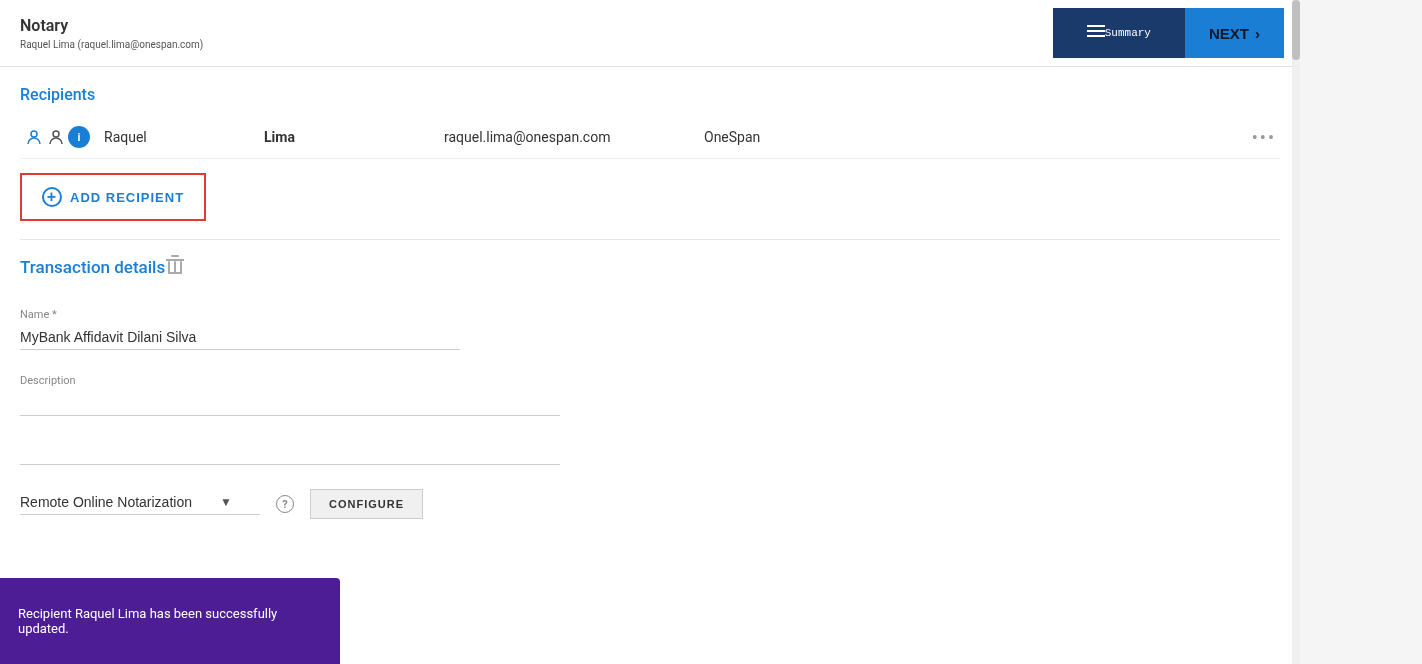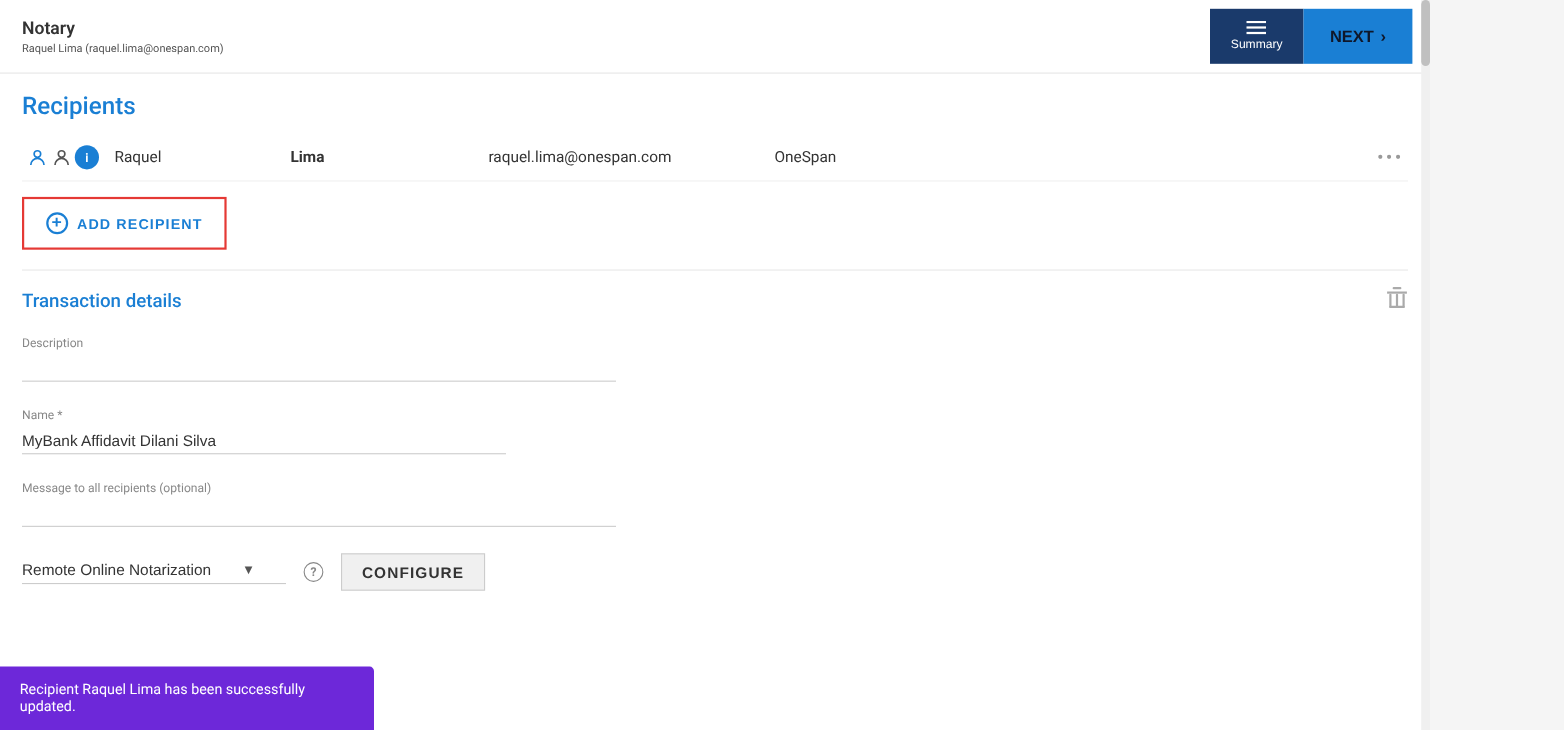"Summary" .summary-btn { flex-direction: column -> row; font-family: none -> Liberation Mono, monospace; padding: 10px 19px -> 10px 34px }
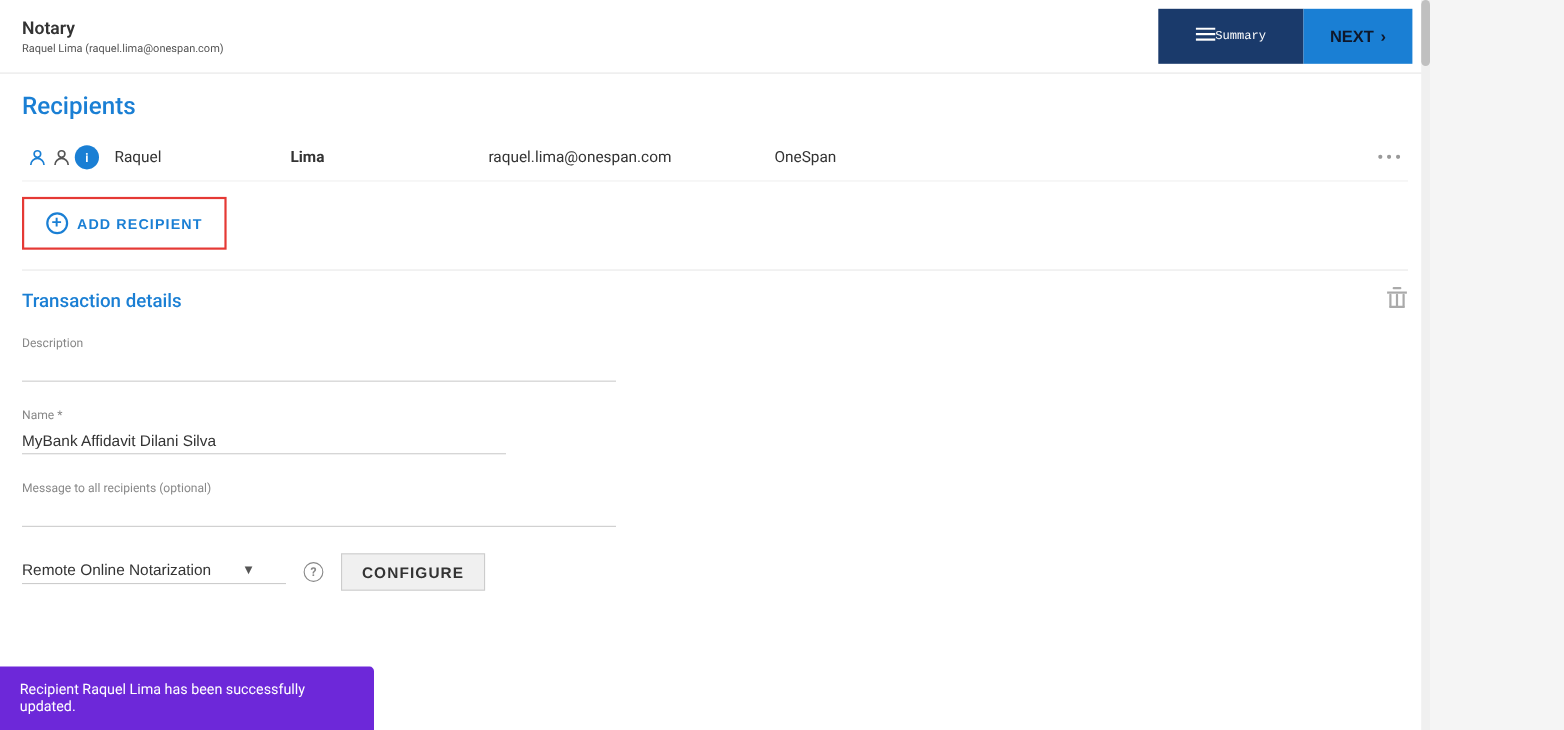"Recipients" .section-title { font-size: 22px -> 16px }
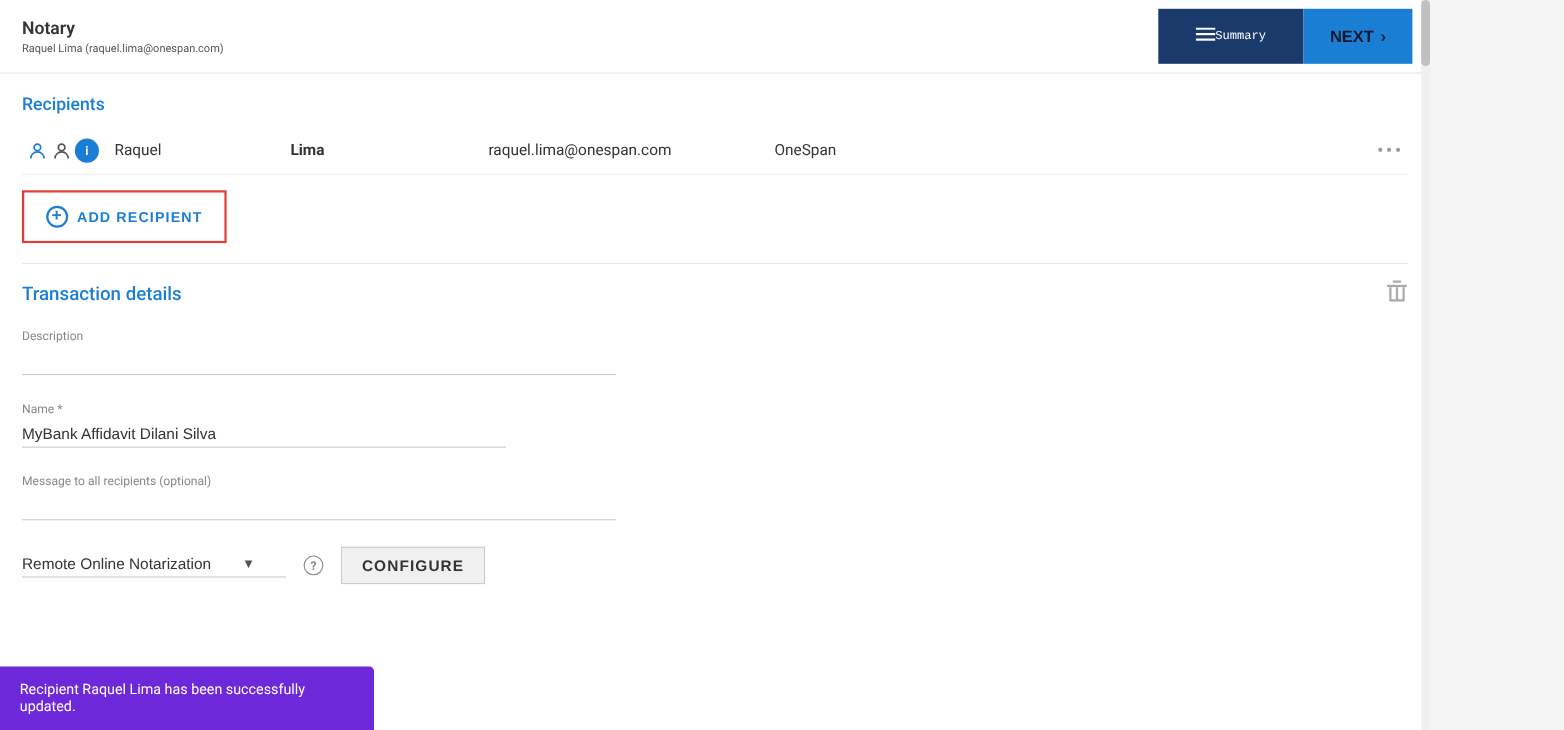"Transaction details" .transaction-header { justify-content: space-between -> flex-start; margin-bottom: 18px -> 28px }
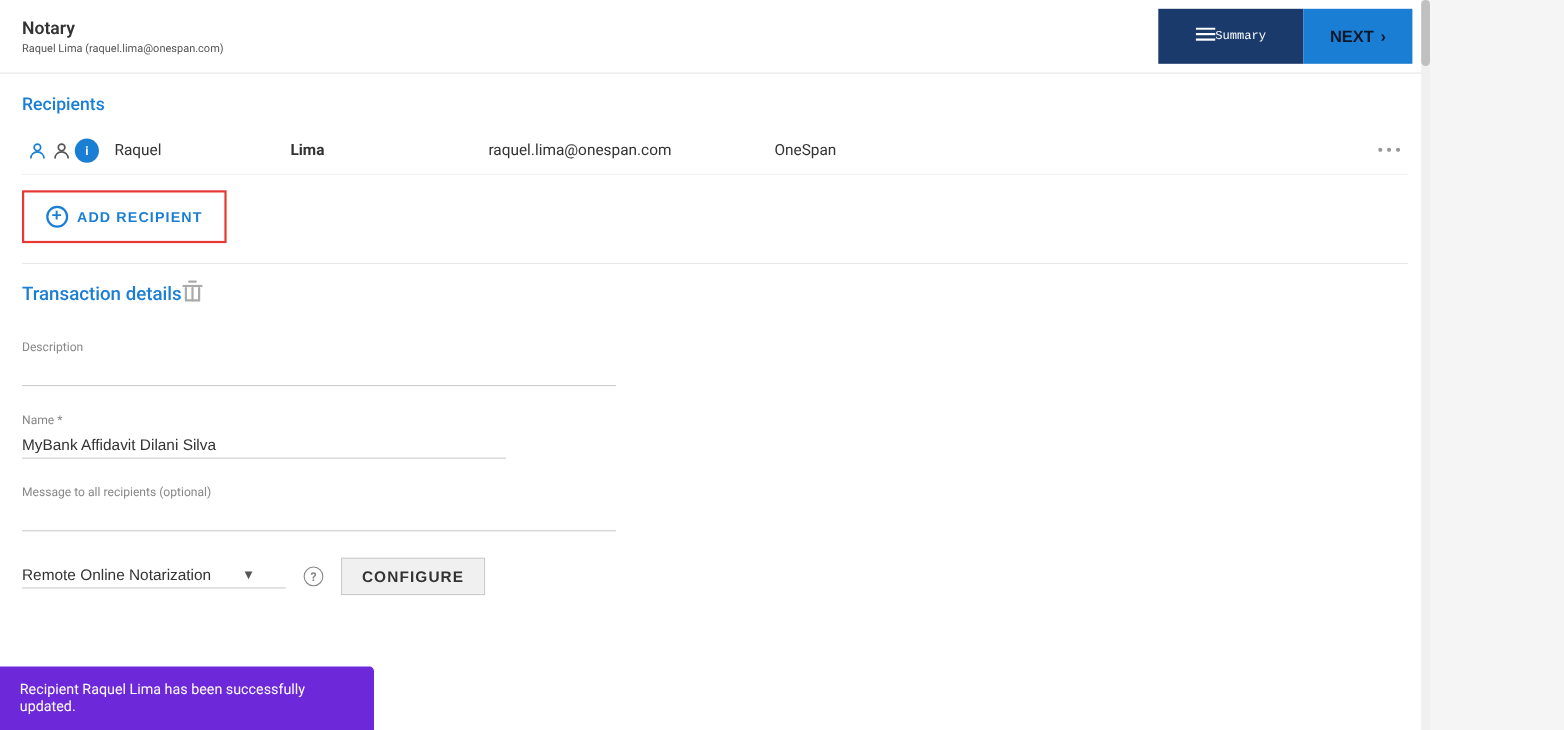"Description" div.form-group { order: before "Name *" -> after "Name *" }
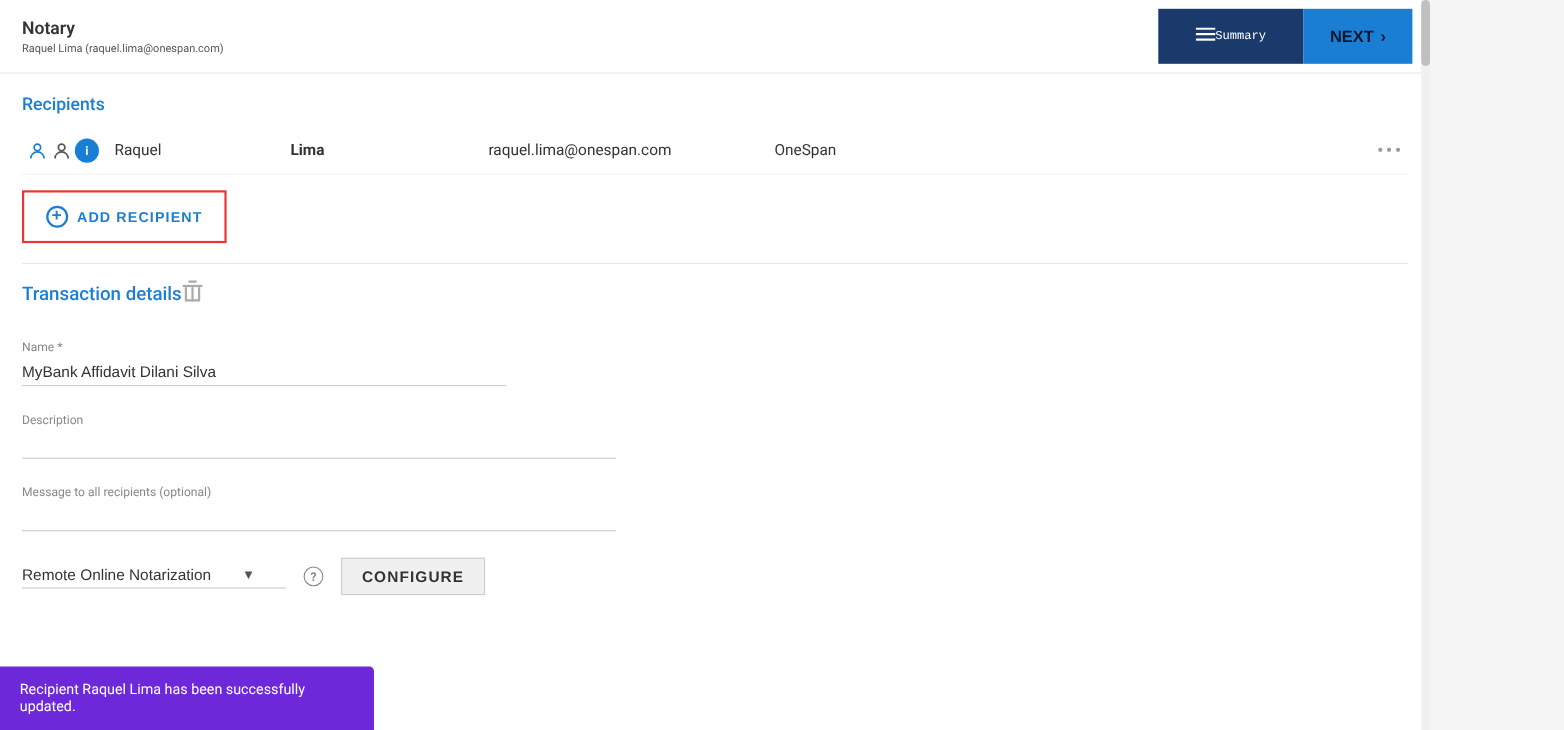"Message to all recipients (optional)" label.form-label { html: <label>Message to all recipients (optional)</label> -> none }
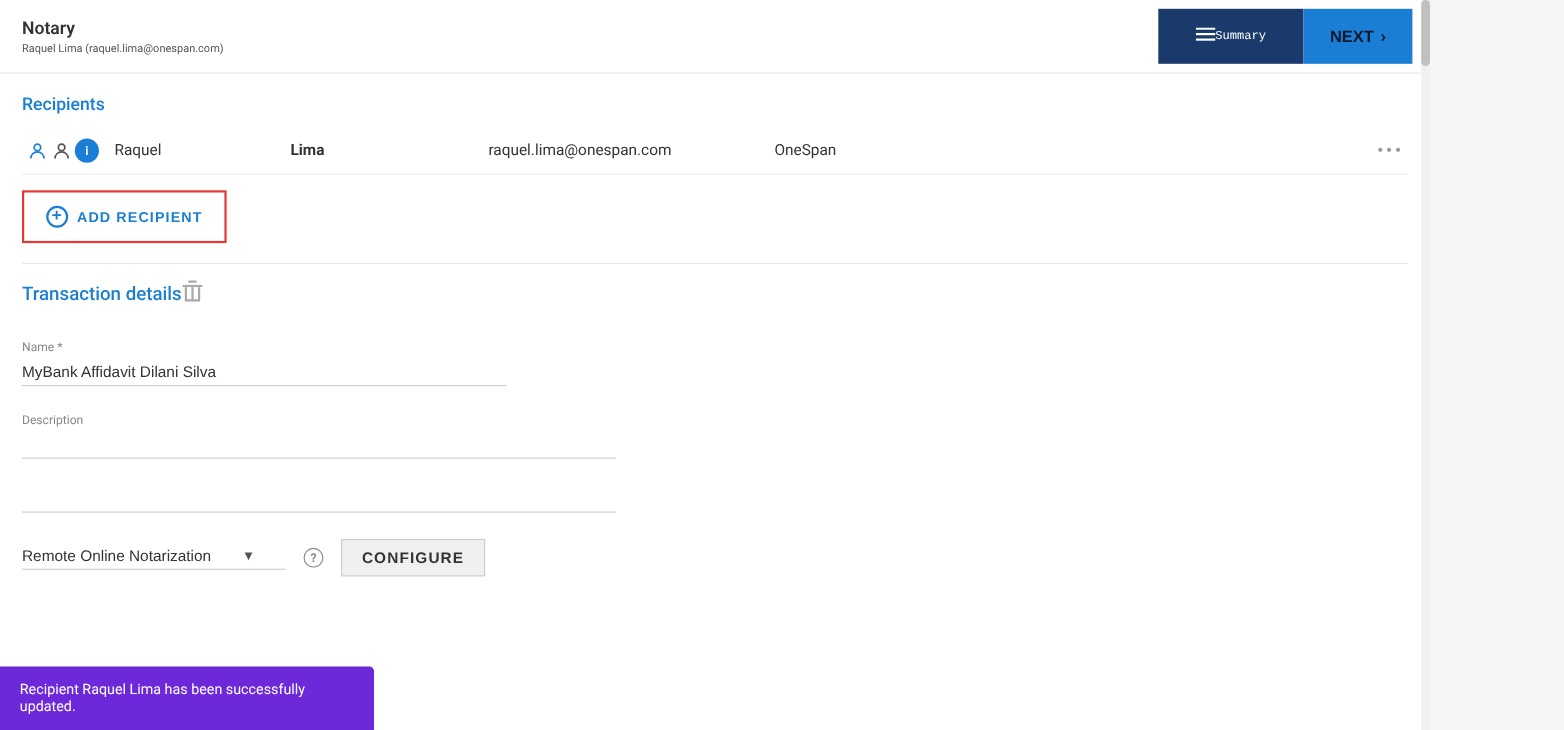"CONFIGURE" .configure-btn { font-size: 14px -> 11px }
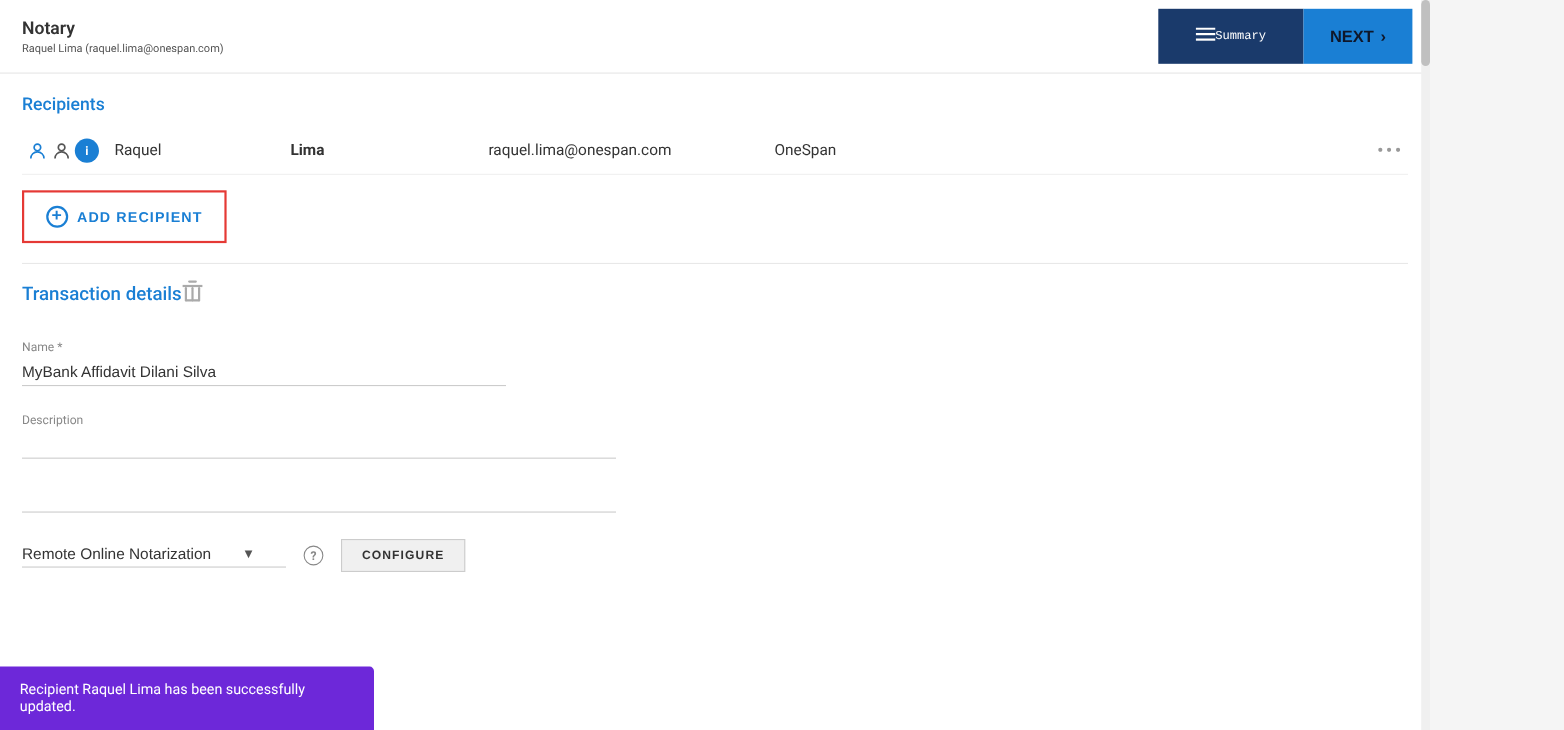"Recipient Raquel Lima has been" .toast { background: #6d28d9 -> #4c1d95; padding: 14px 18px -> 28px 18px }
